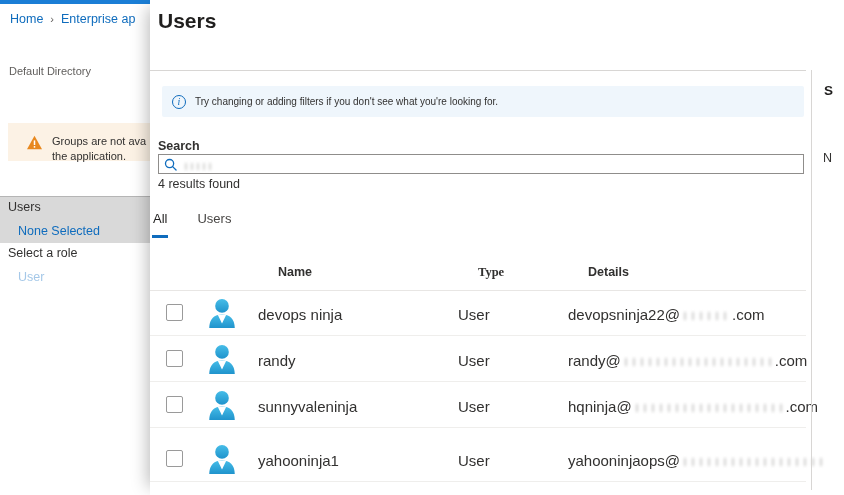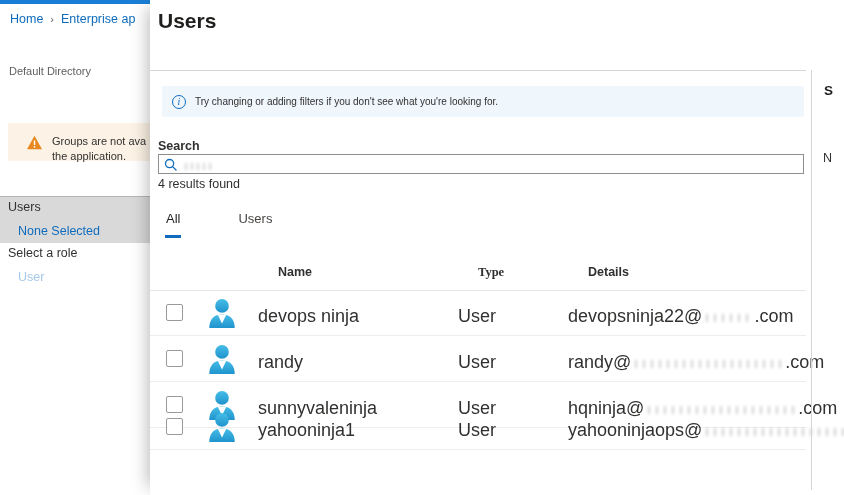"All" .tabs { gap: 28px -> none; left: 15px -> 2px }
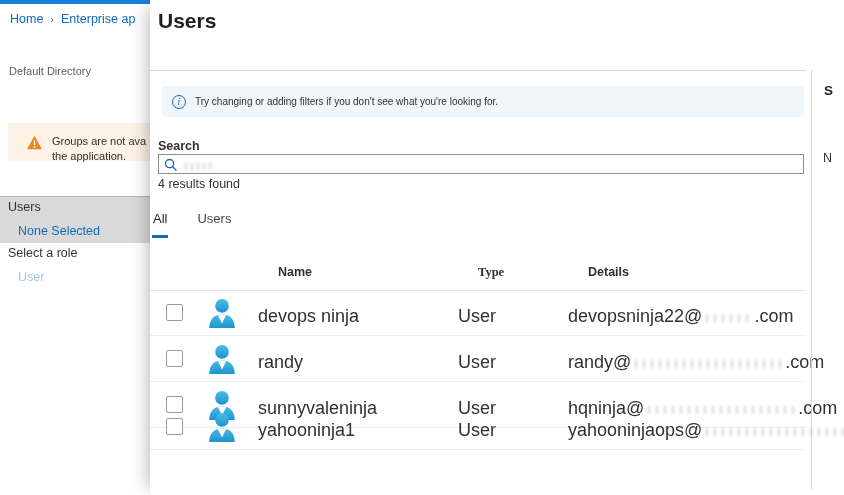"devops ninja" .cell { font-size: 18px -> 15px }
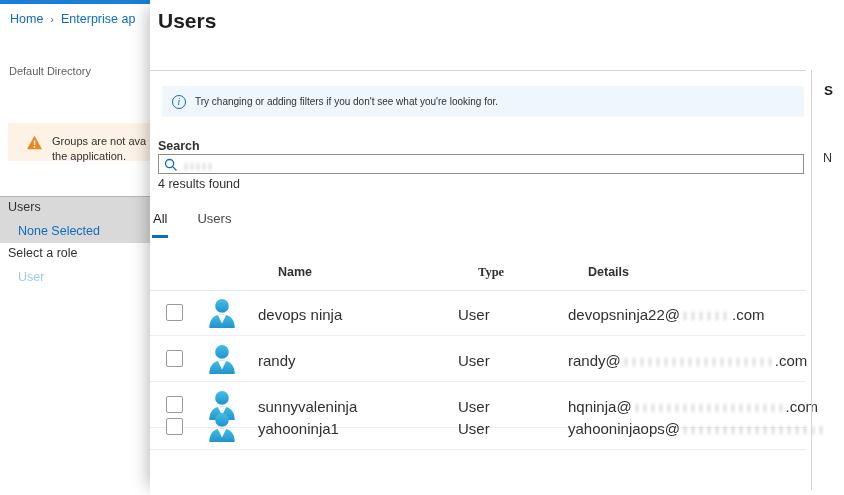"yahooninja1" .row3 { top: 404px -> 436px }
